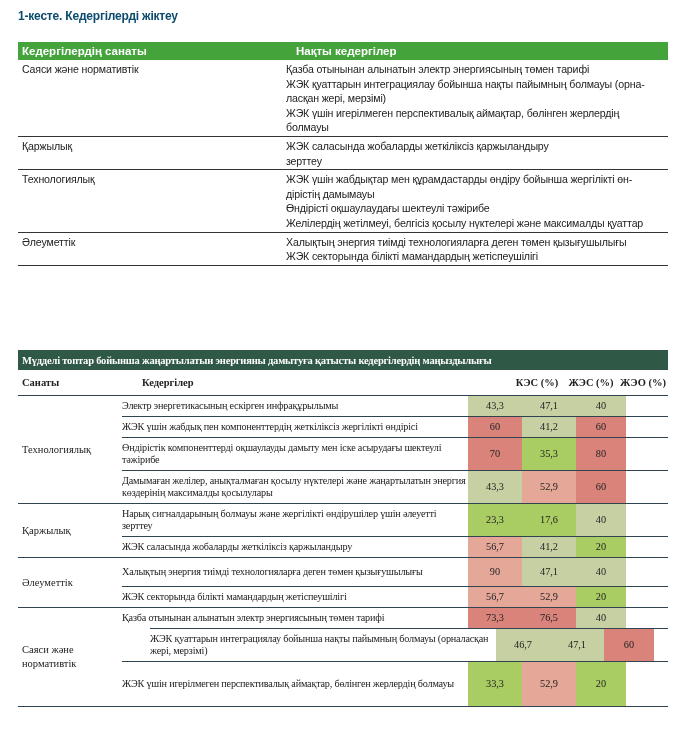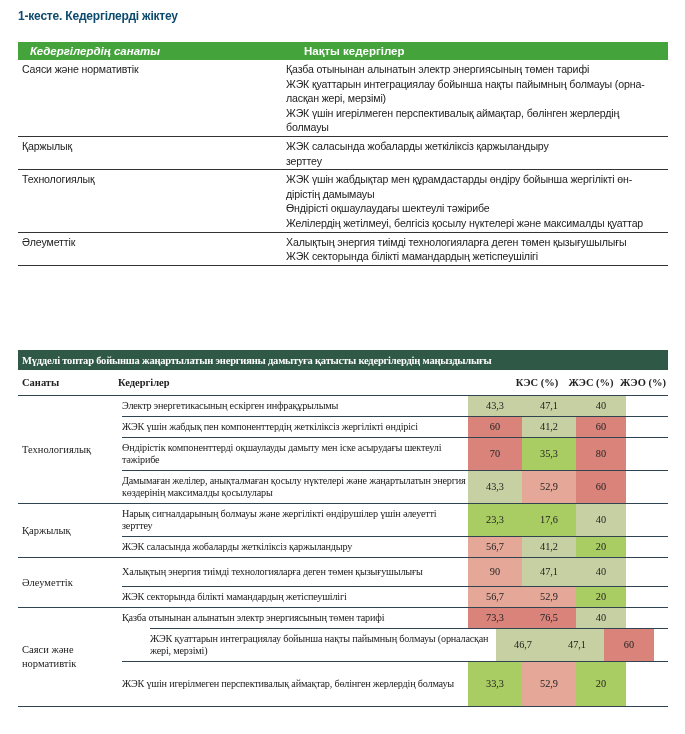"Кедергілердің санаты" .t1-head .c1 { font-style: italic -> none; padding-left: 12px -> 4px }
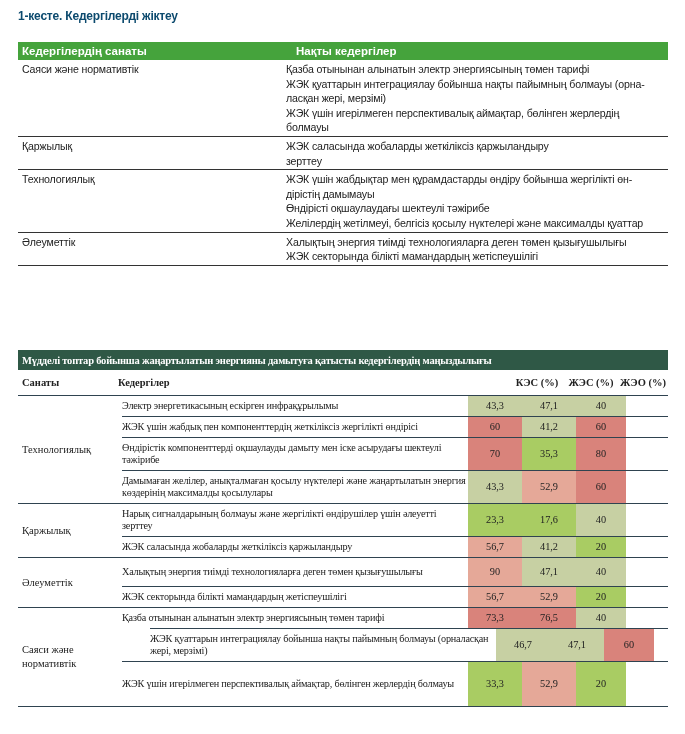"Кедергілер" .t2-colhead .bar { margin-left: none -> 24px }
